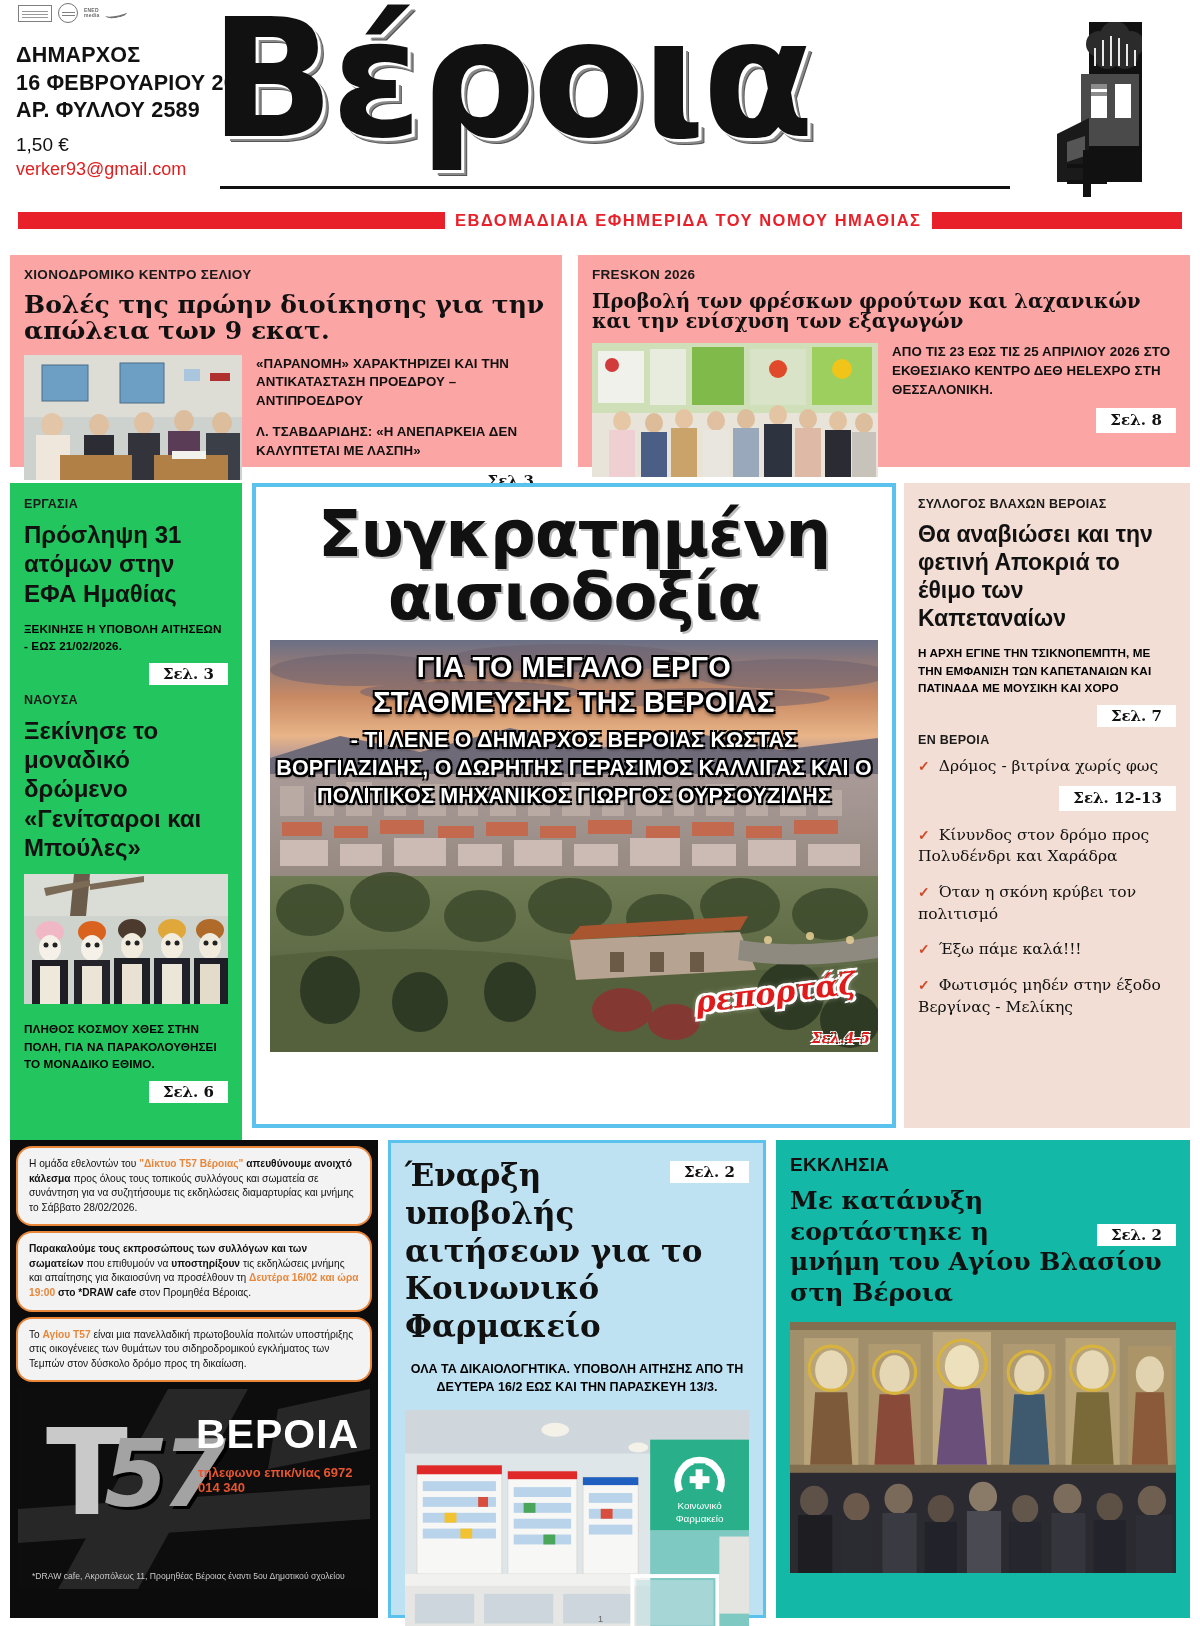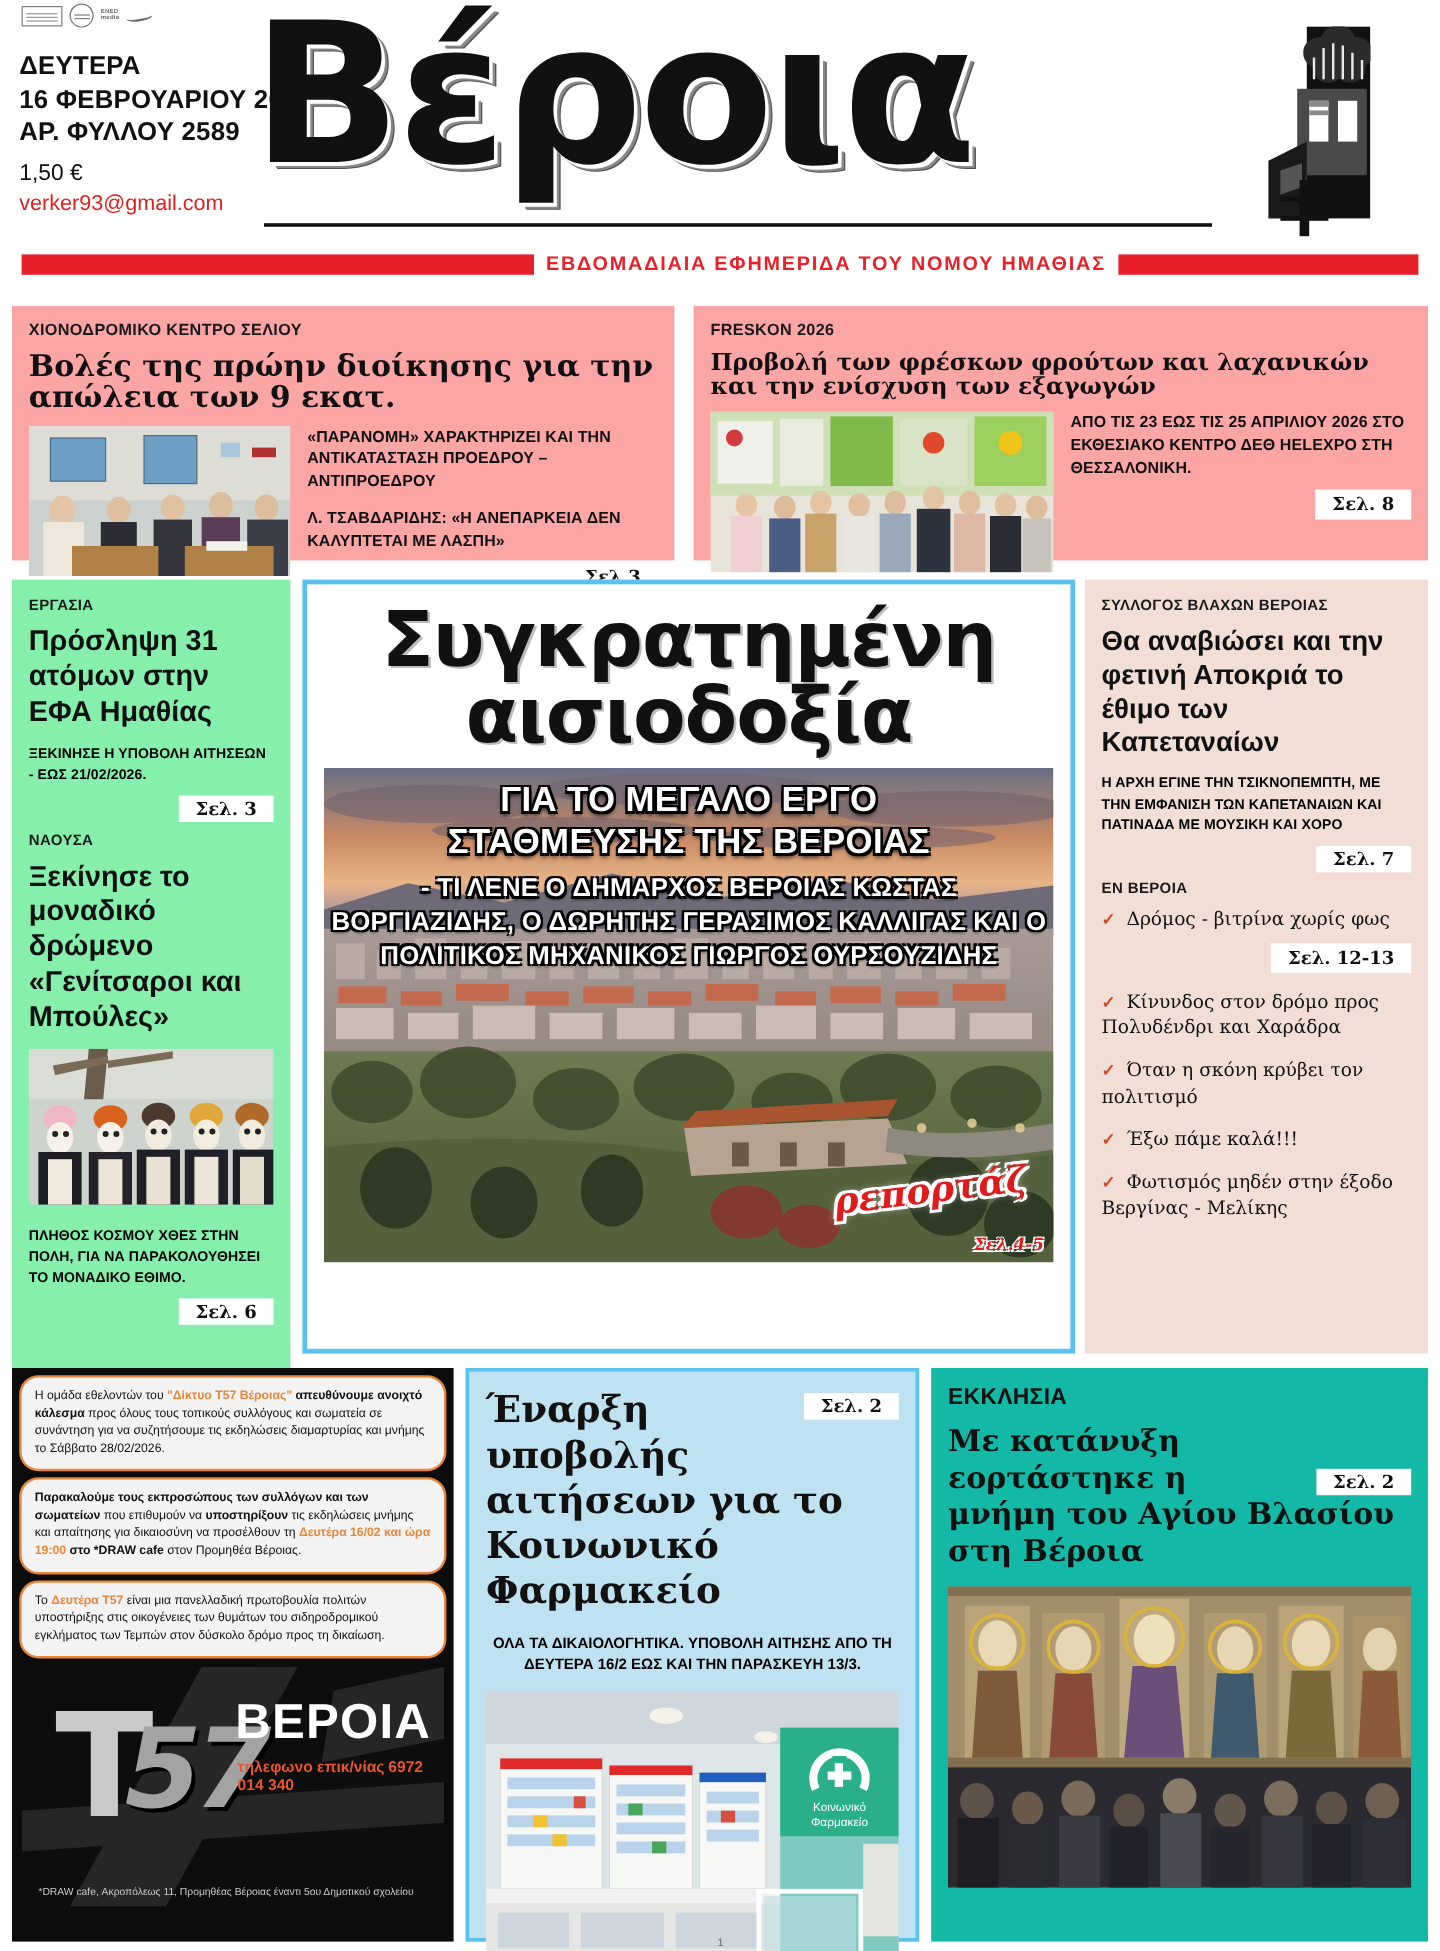"ΔΕΥΤΕΡΑ" div.dl { text: ΔΕΥΤΕΡΑ -> ΔΗΜΑΡΧΟΣ }
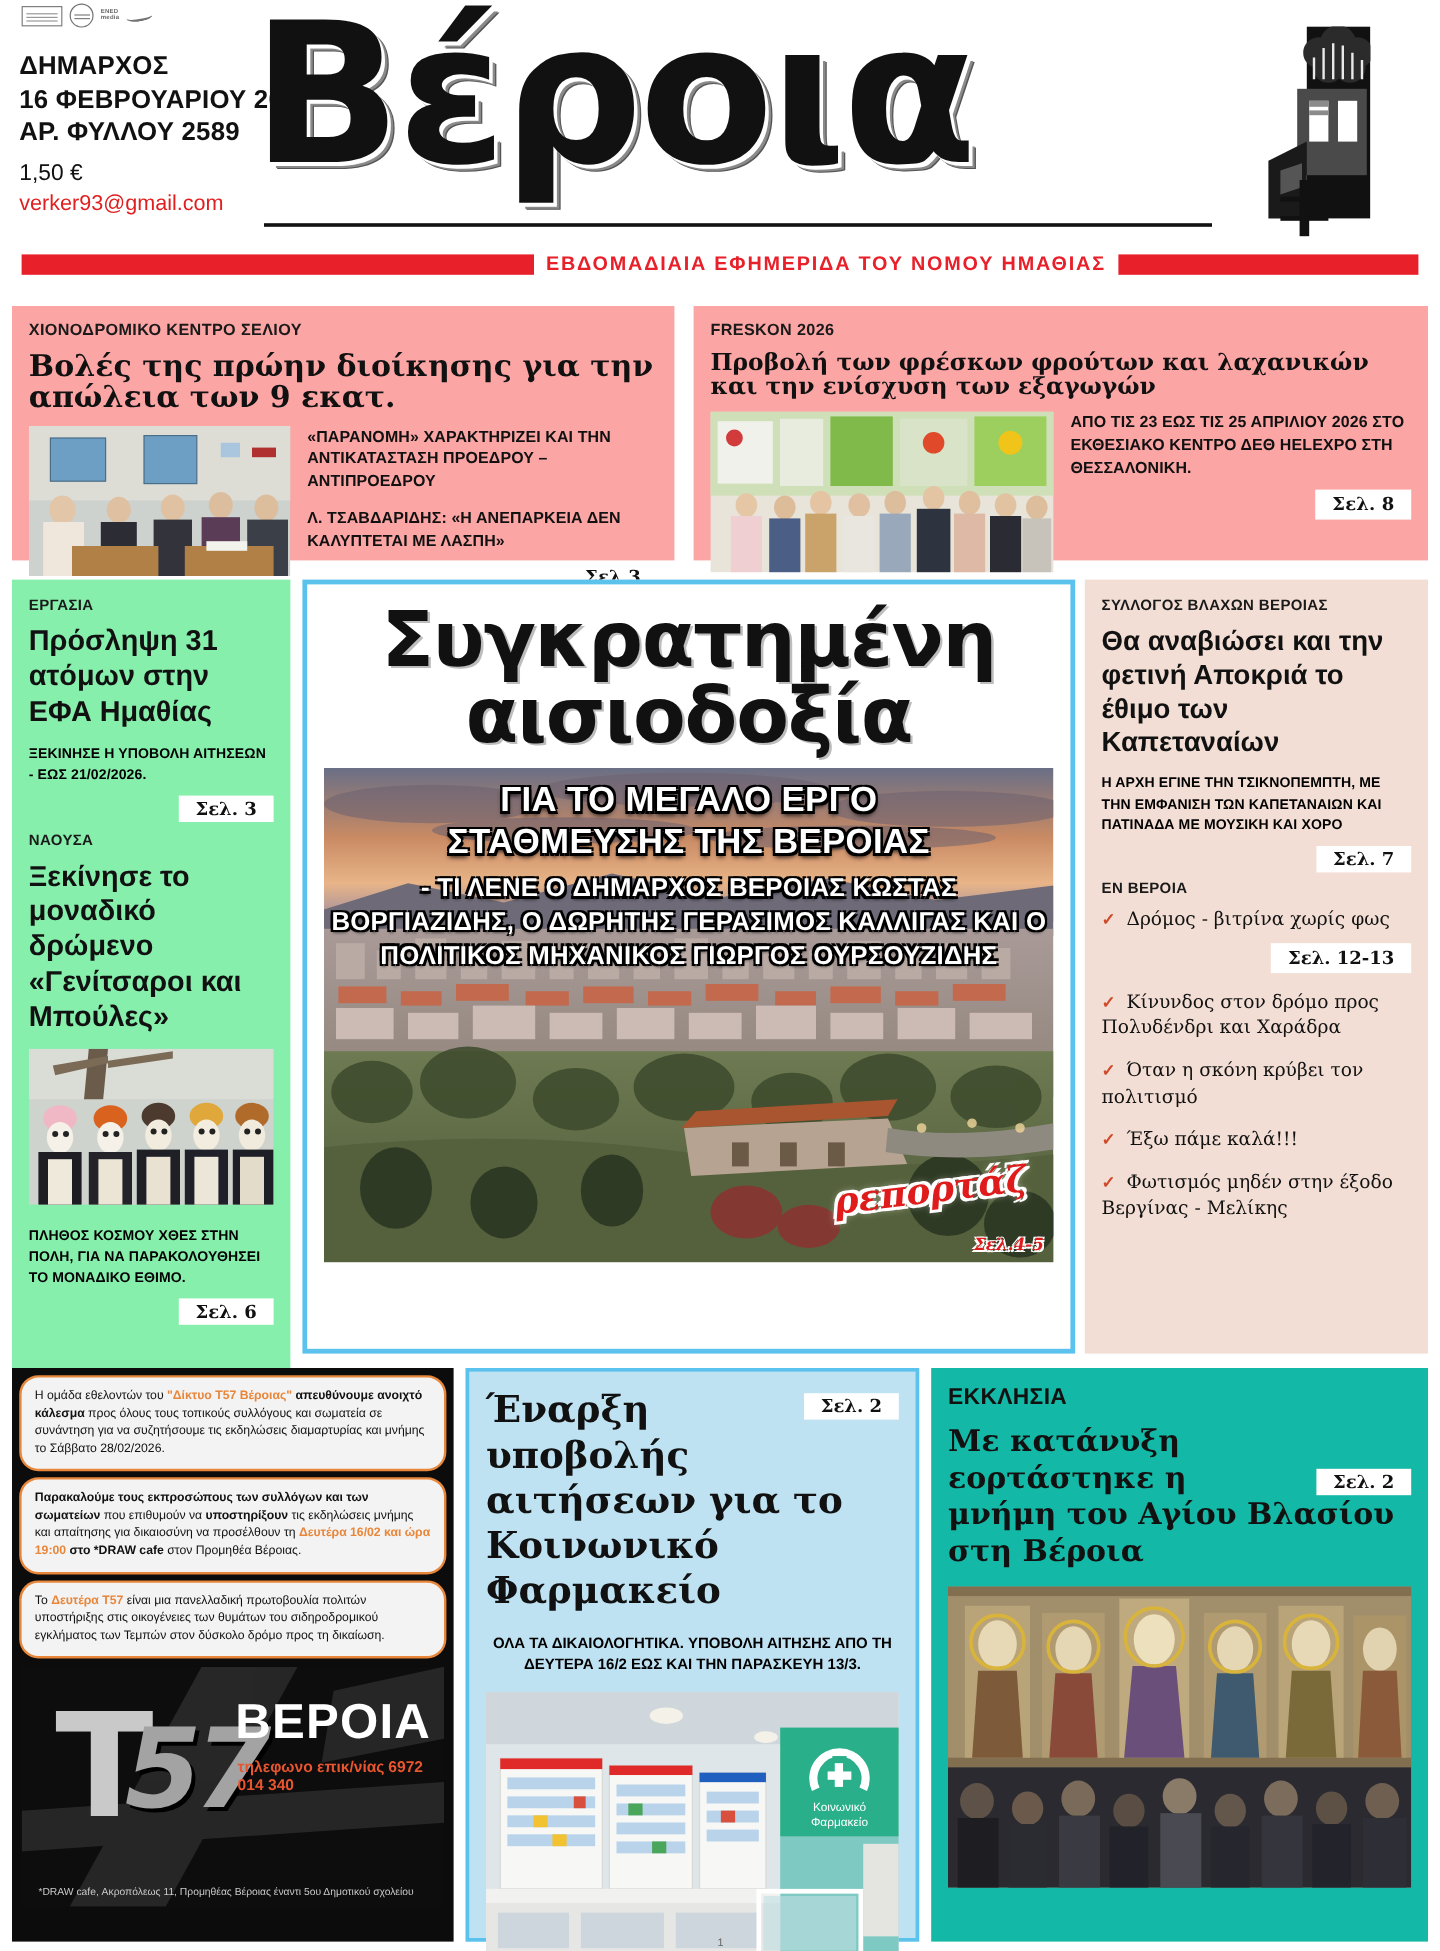"ΕΡΓΑΣΙΑ" .col-left { background: #86efac -> #22c55e }
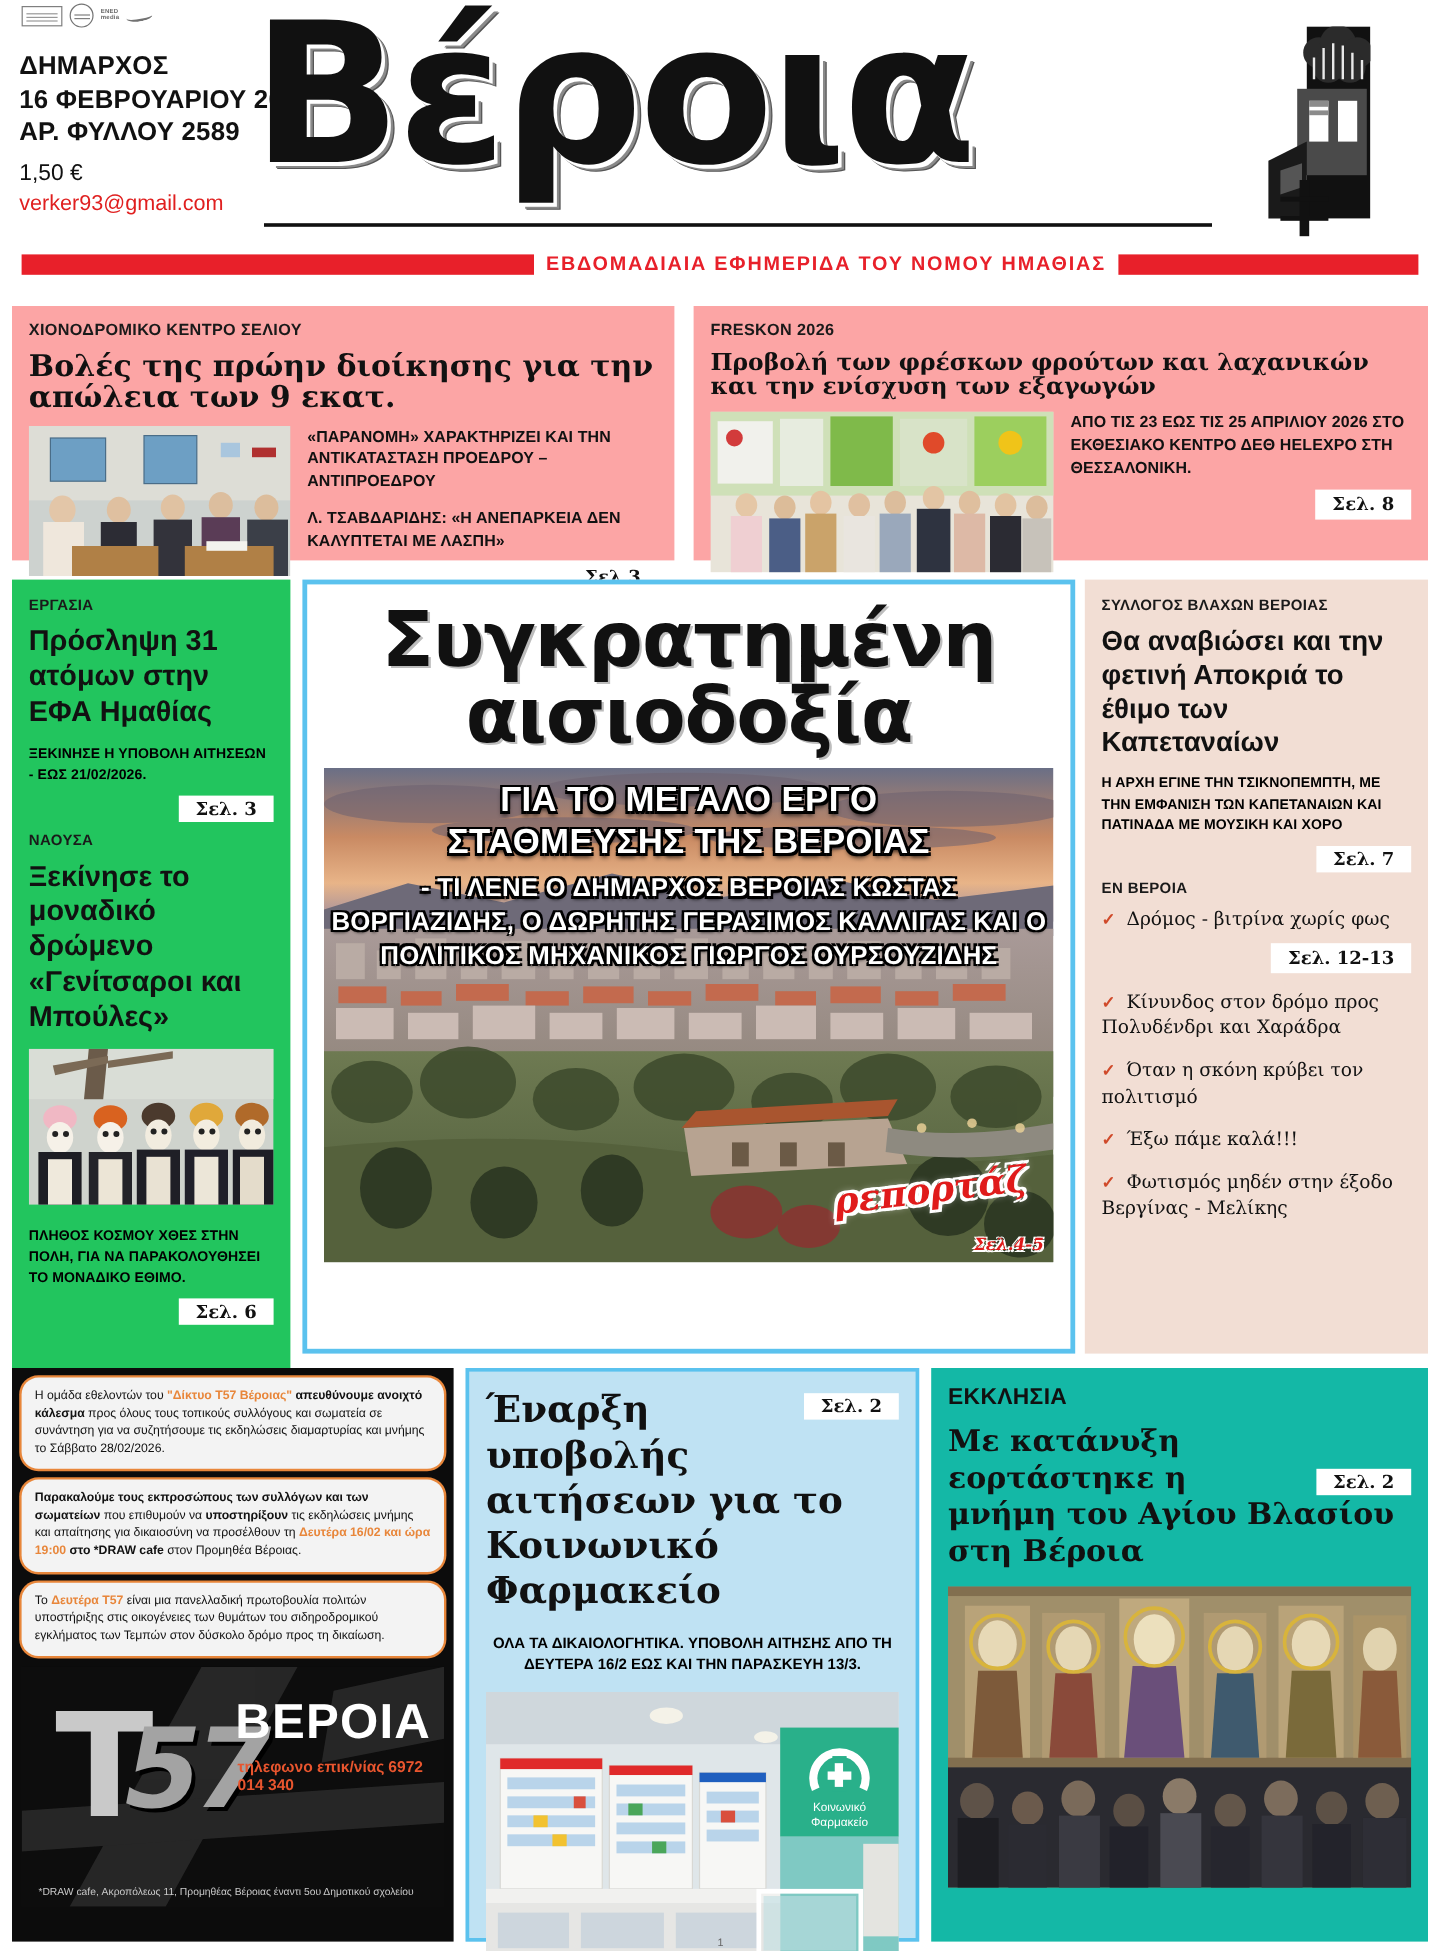"Δευτέρα T57" span.or { text: Δευτέρα -> Αγίου }
